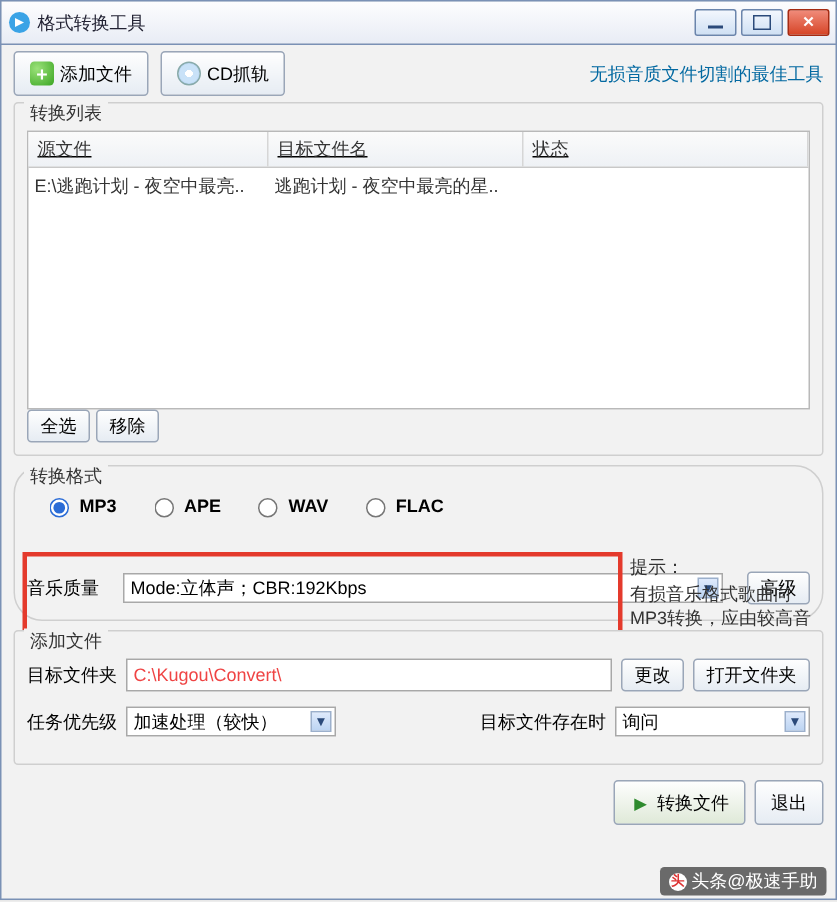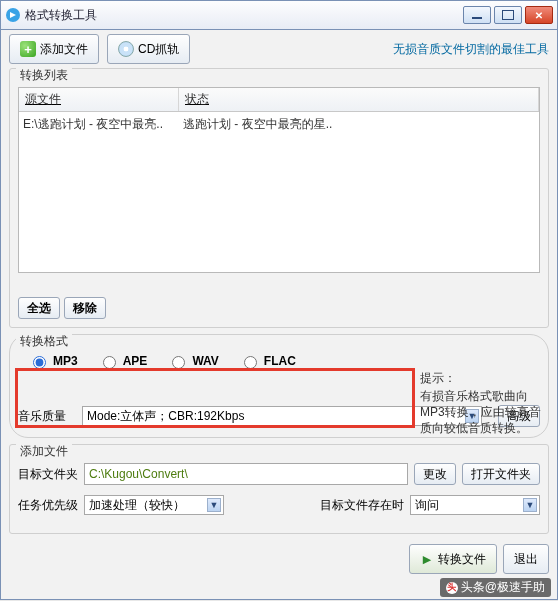"目标文件名" div.th { html: none -> <div>目标文件名</div> }
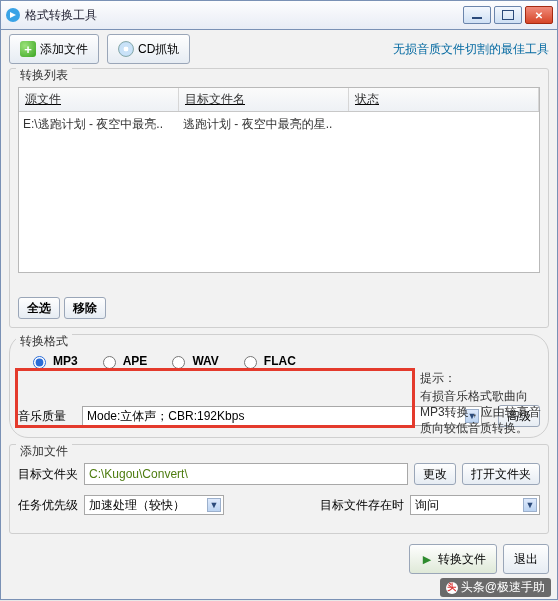"全选" .rowbtns { font-weight: bold -> none; margin-top: 24px -> 0 }
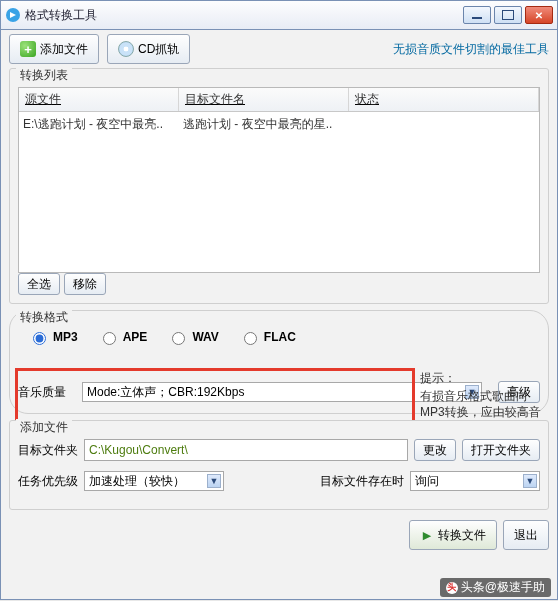"C:\Kugou\Convert\" .txt { color: #4d7c0f -> #ef4444 }
